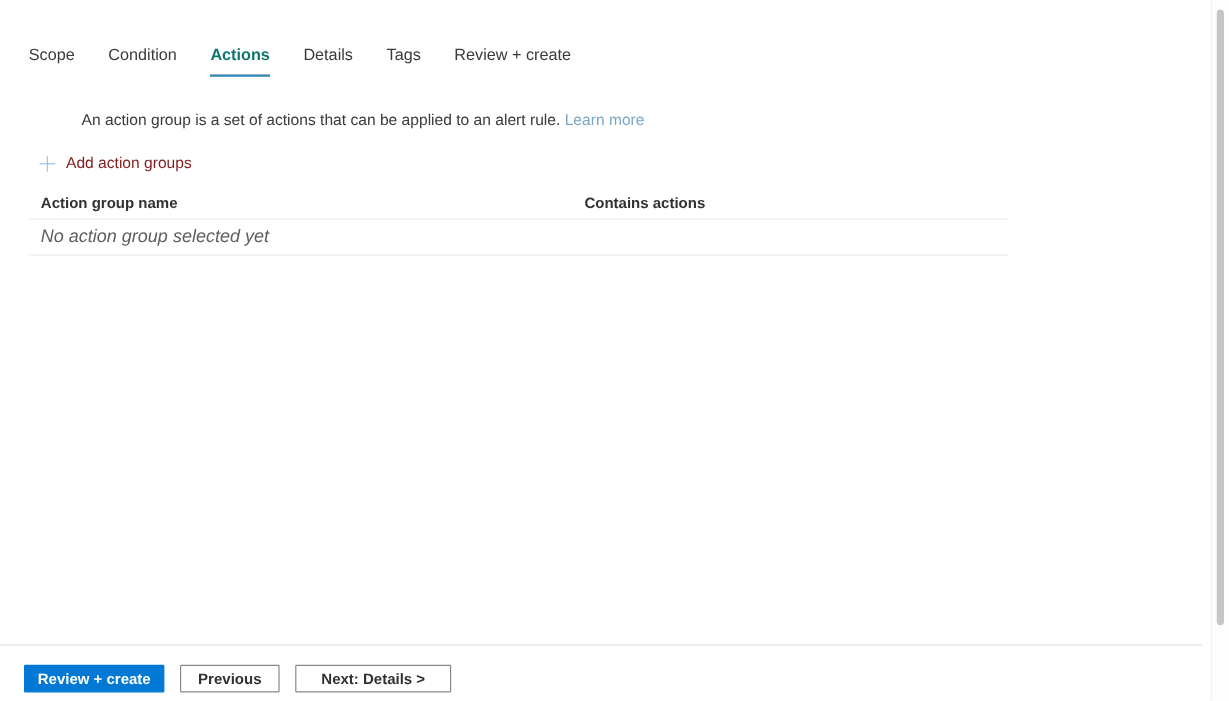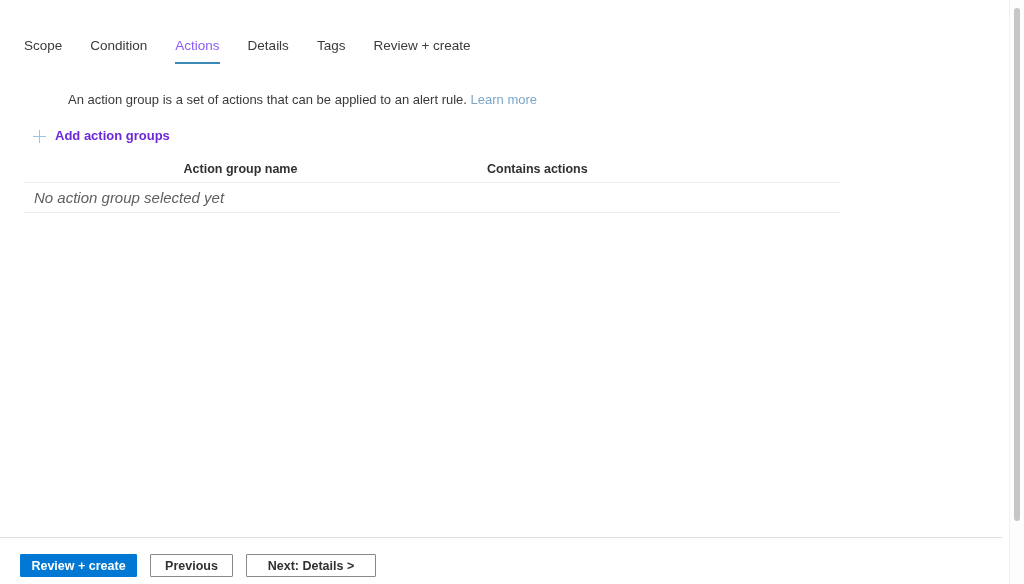"Actions" .tab.active { color: #8b5cf6 -> #0f766e; font-weight: 400 -> 700 }
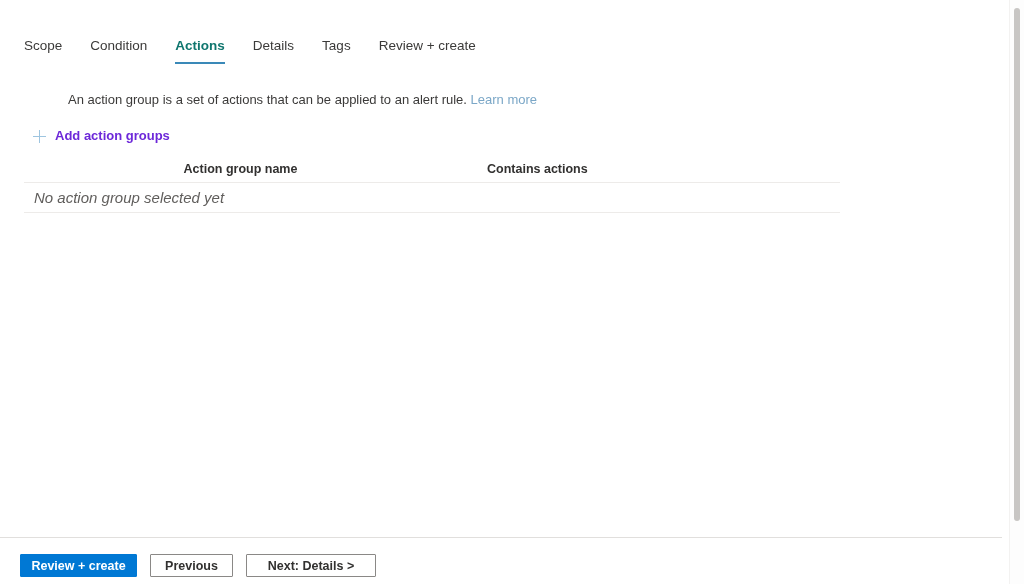"Add action groups" .cmd { color: #6d28d9 -> #7f1d1d; font-weight: bold -> none }
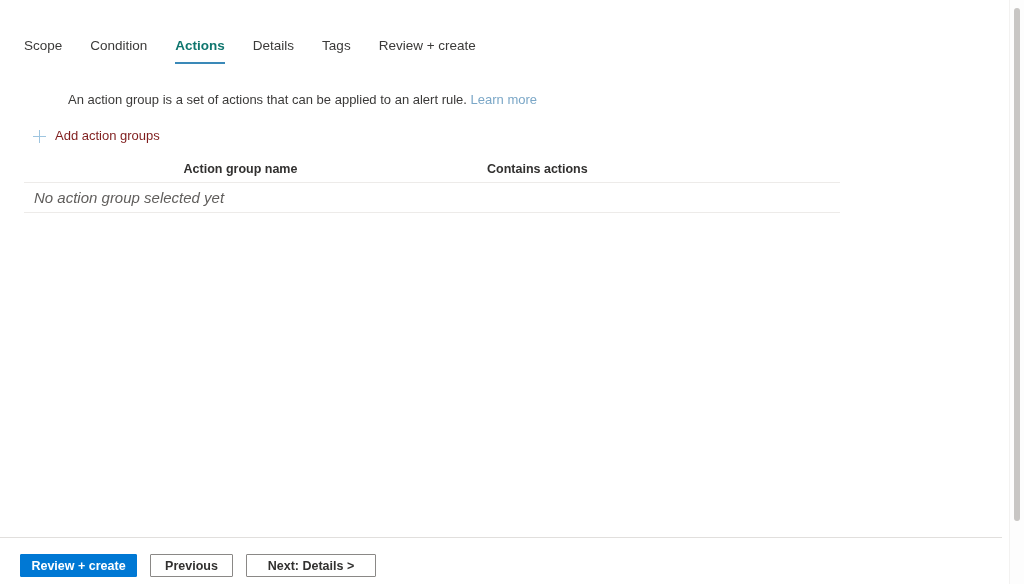"Action group name" .col-name { text-align: center -> none }
